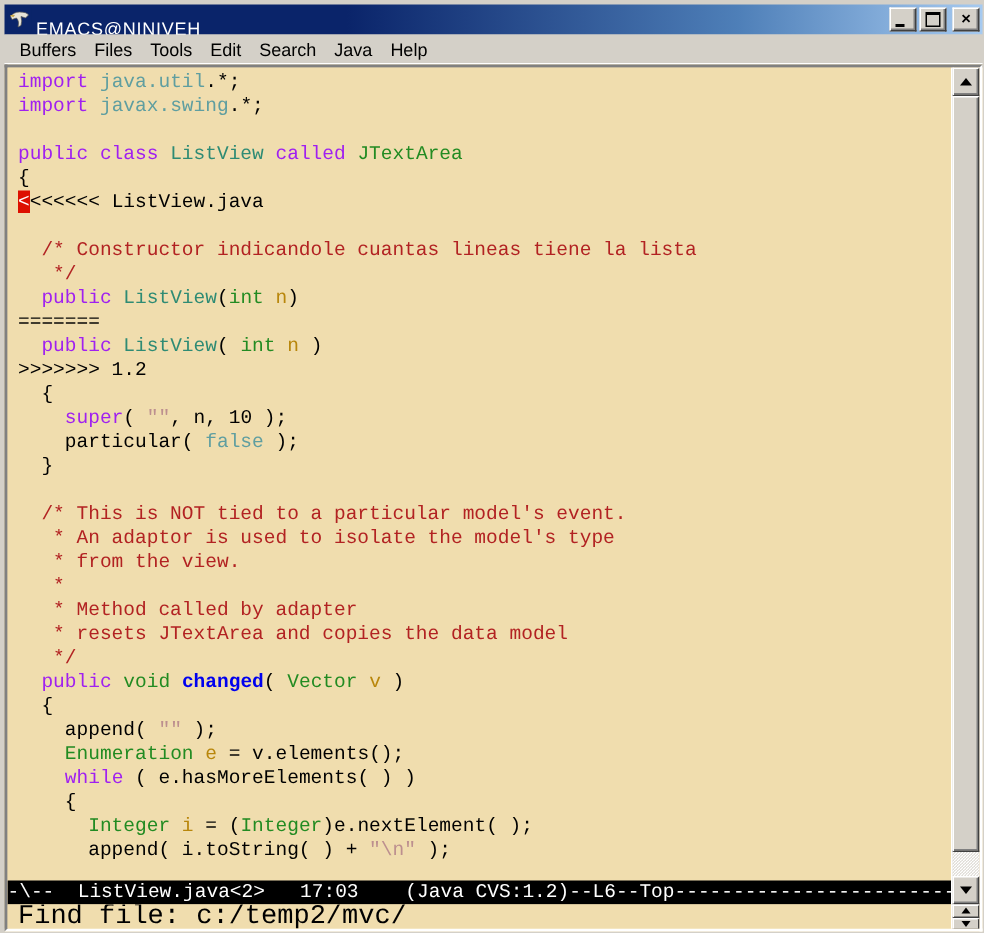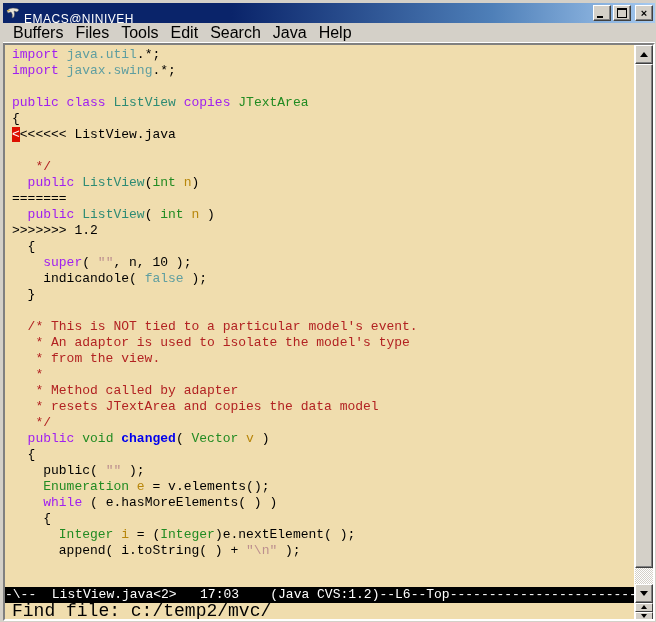"Buffers" .menu-item { font-size: 16px -> 12px }
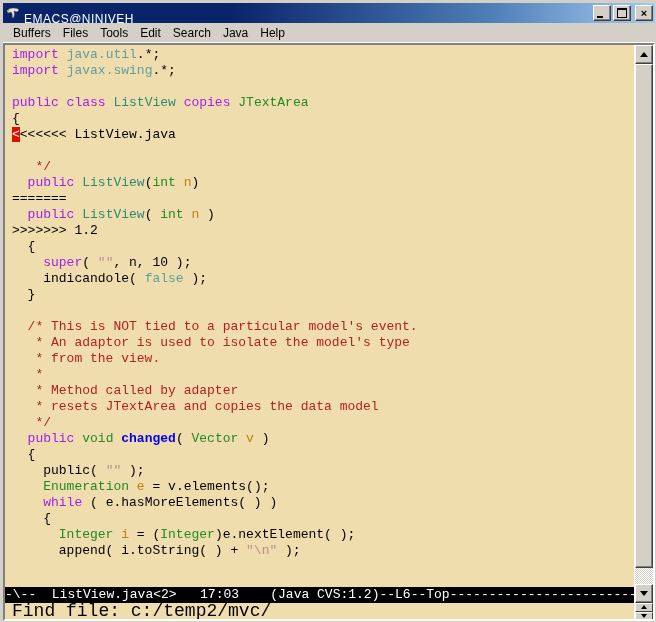"copies" span.tk-k { text: copies -> called }
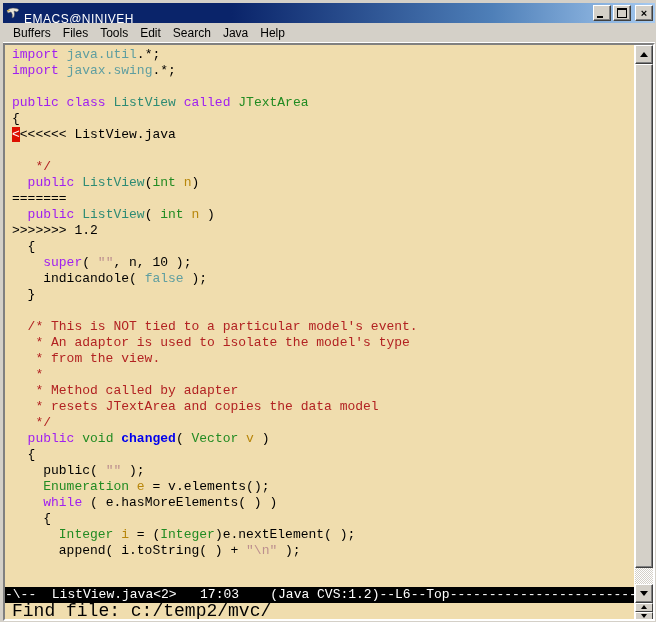"/* Constructor indicandole cuantas" div.code-line { html: none -> <div><span> /* Constructor indicandole cuantas lineas tiene la lista</span></div> }
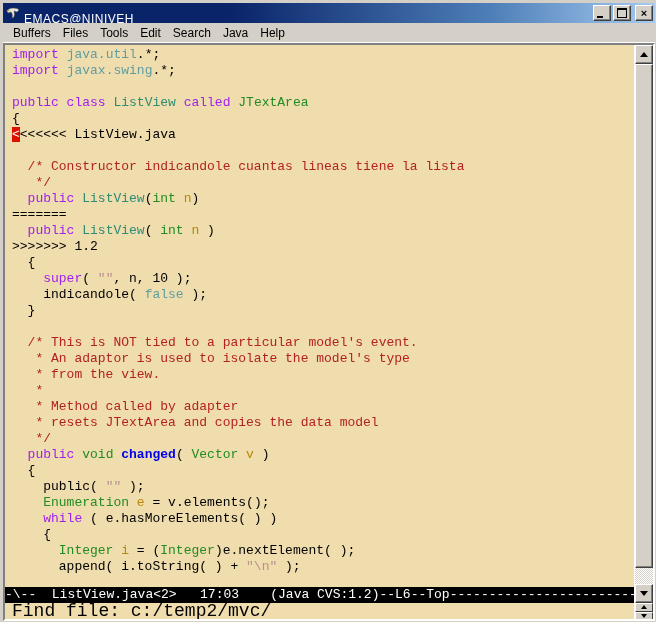"indicandole(" span.tk-d { text: indicandole -> particular }
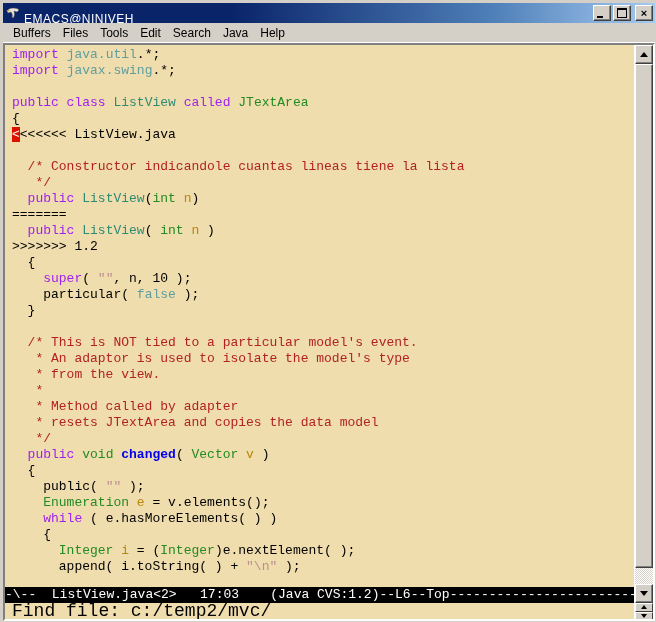"public(" span.tk-d { text: public -> append }
